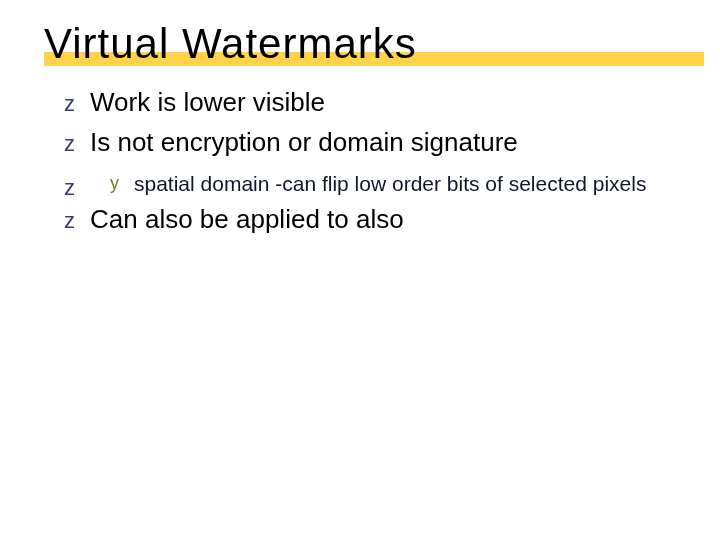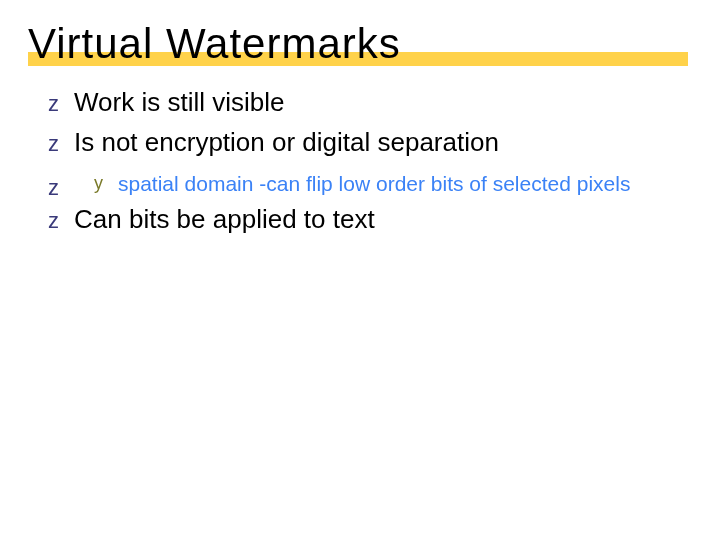"Virtual Watermarks" .slide { padding: 20px 28px 0 28px -> 20px 28px 0 44px }
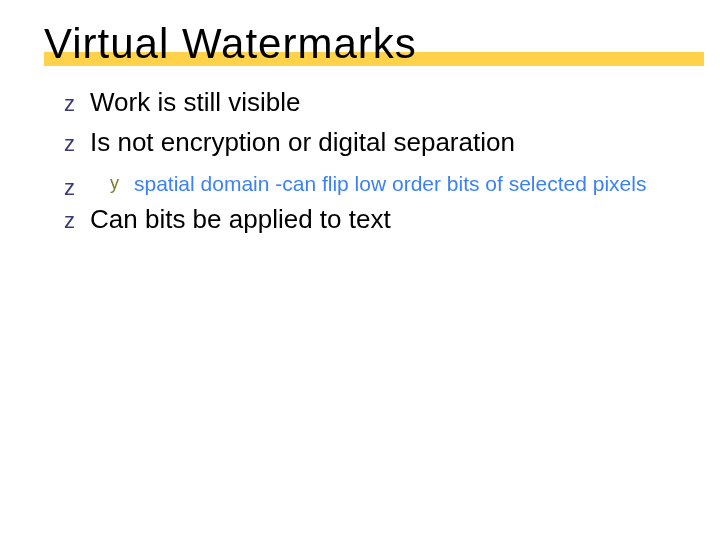"Work is still visible" span { text: still -> lower }
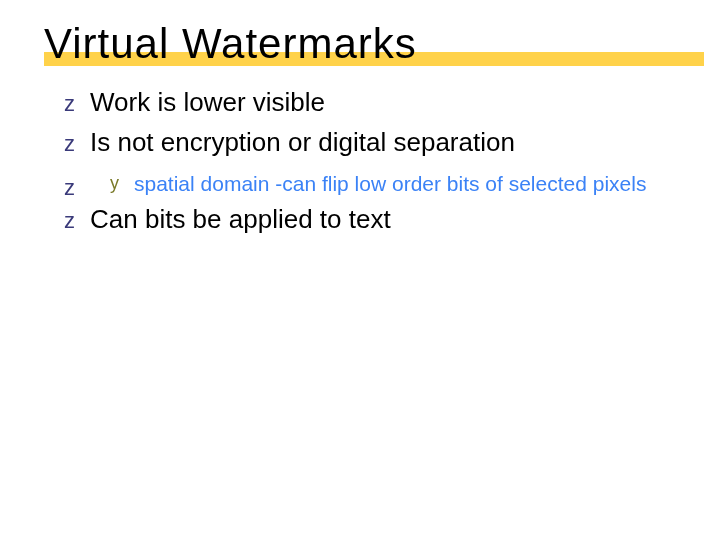"Is not encryption or digital" span { text: digital separation -> domain signature }
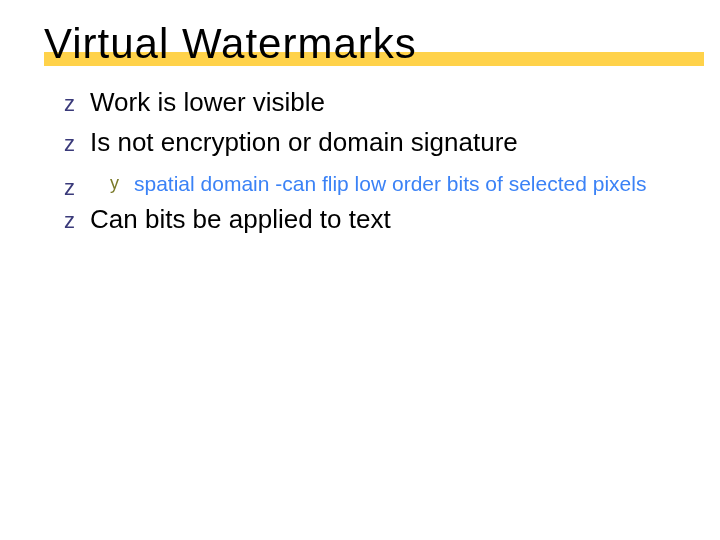"spatial domain -can flip low" .level2 > li { color: #3b82f6 -> #0f172a }
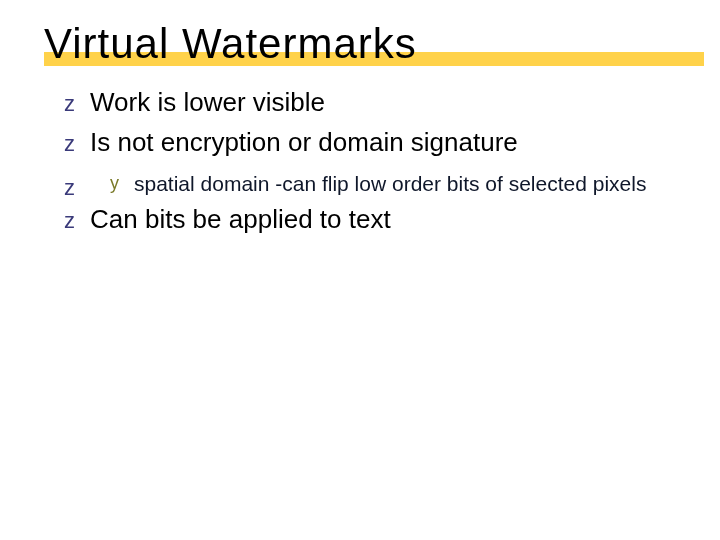"Can bits be applied to" span { text: bits be applied to text -> also be applied to also }
